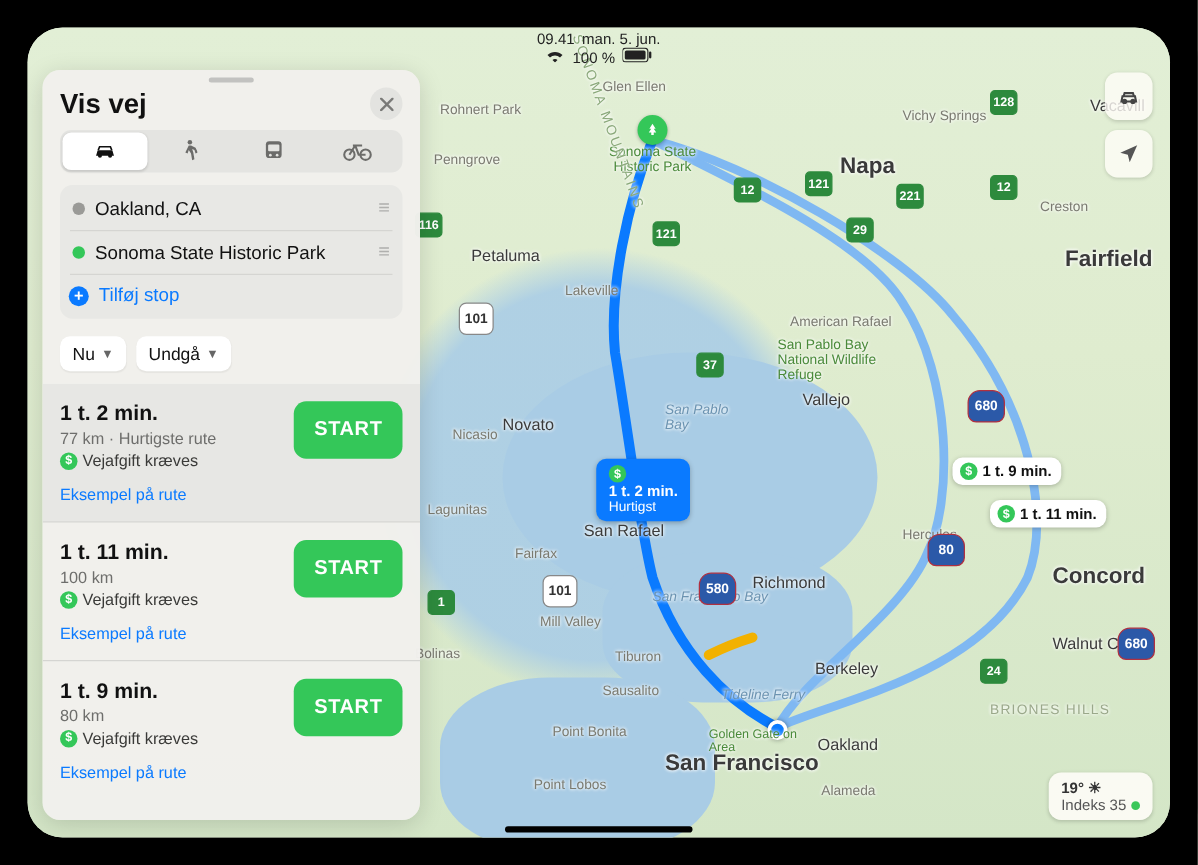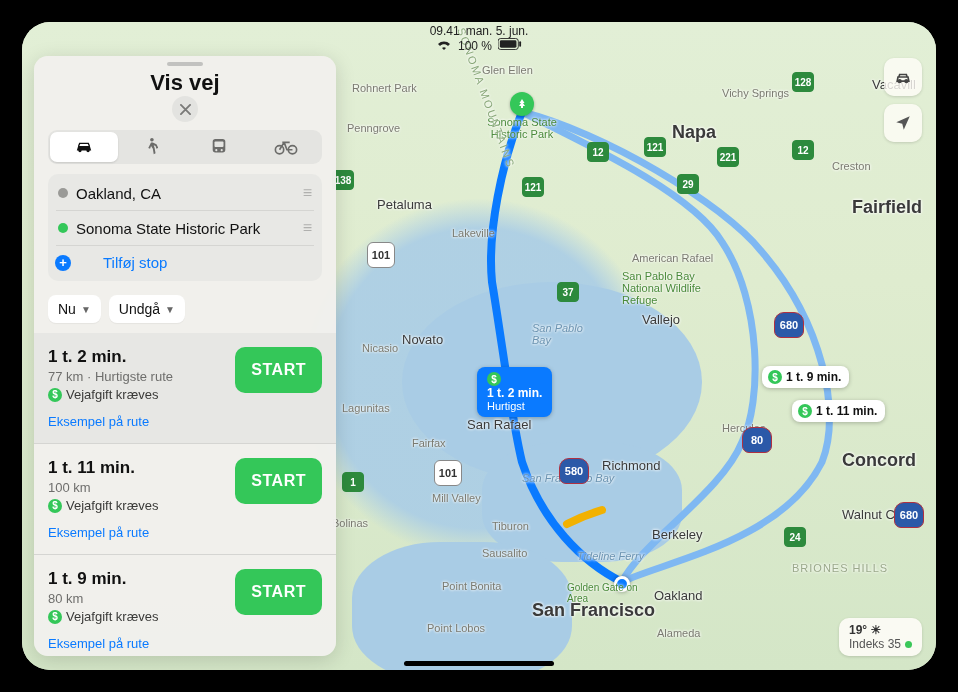"Vis vej" .panel-head { flex-direction: column -> none }
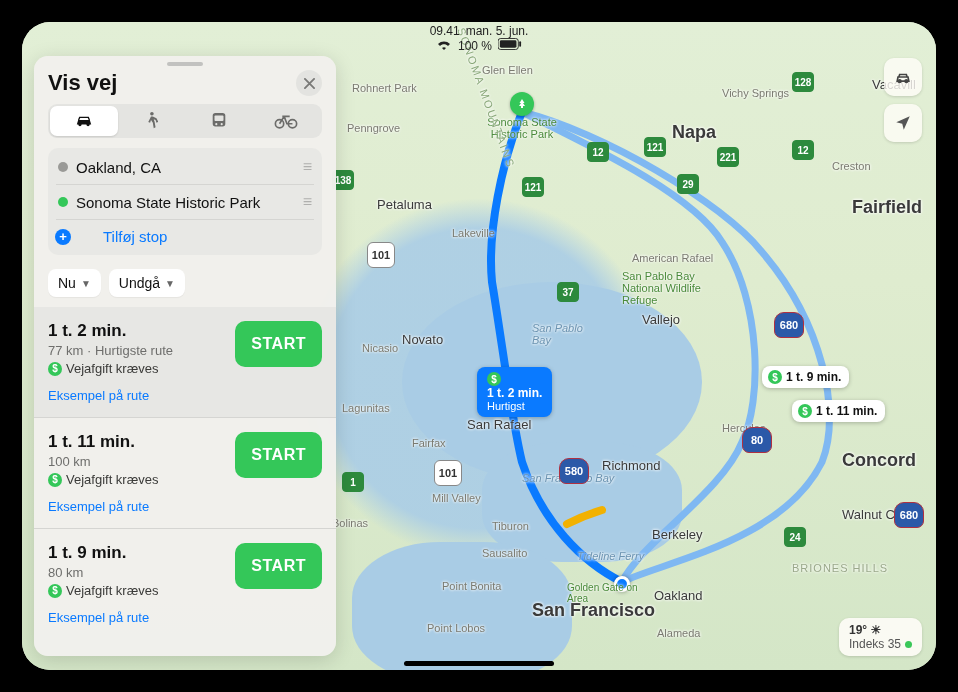"138" div.hw-shield { text: 138 -> 116 }
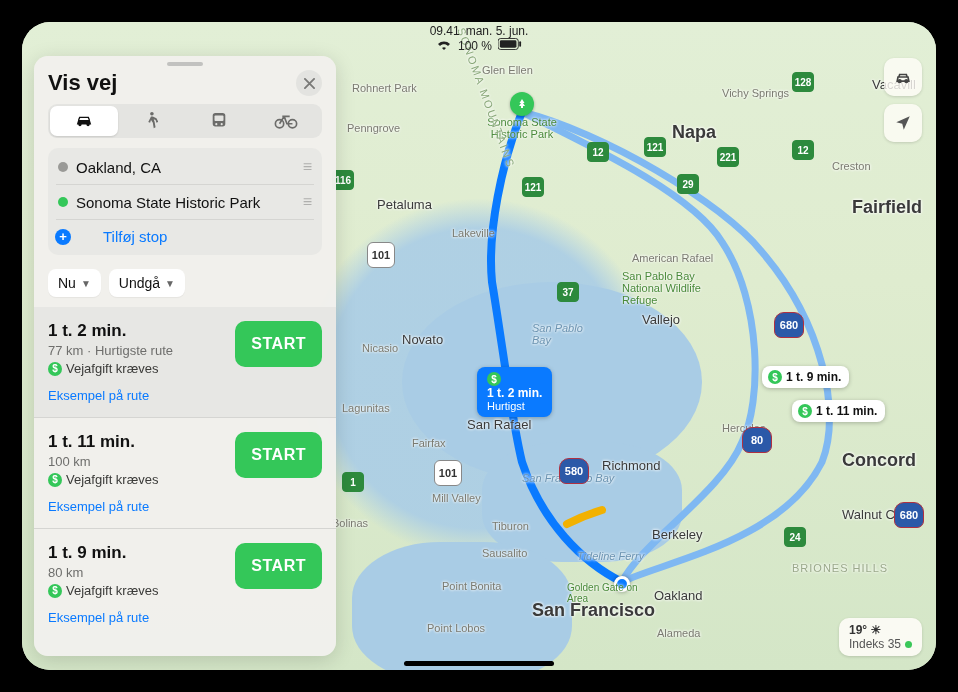"Tilføj stop" .stop-row.add .txt { margin-left: 24px -> none }
